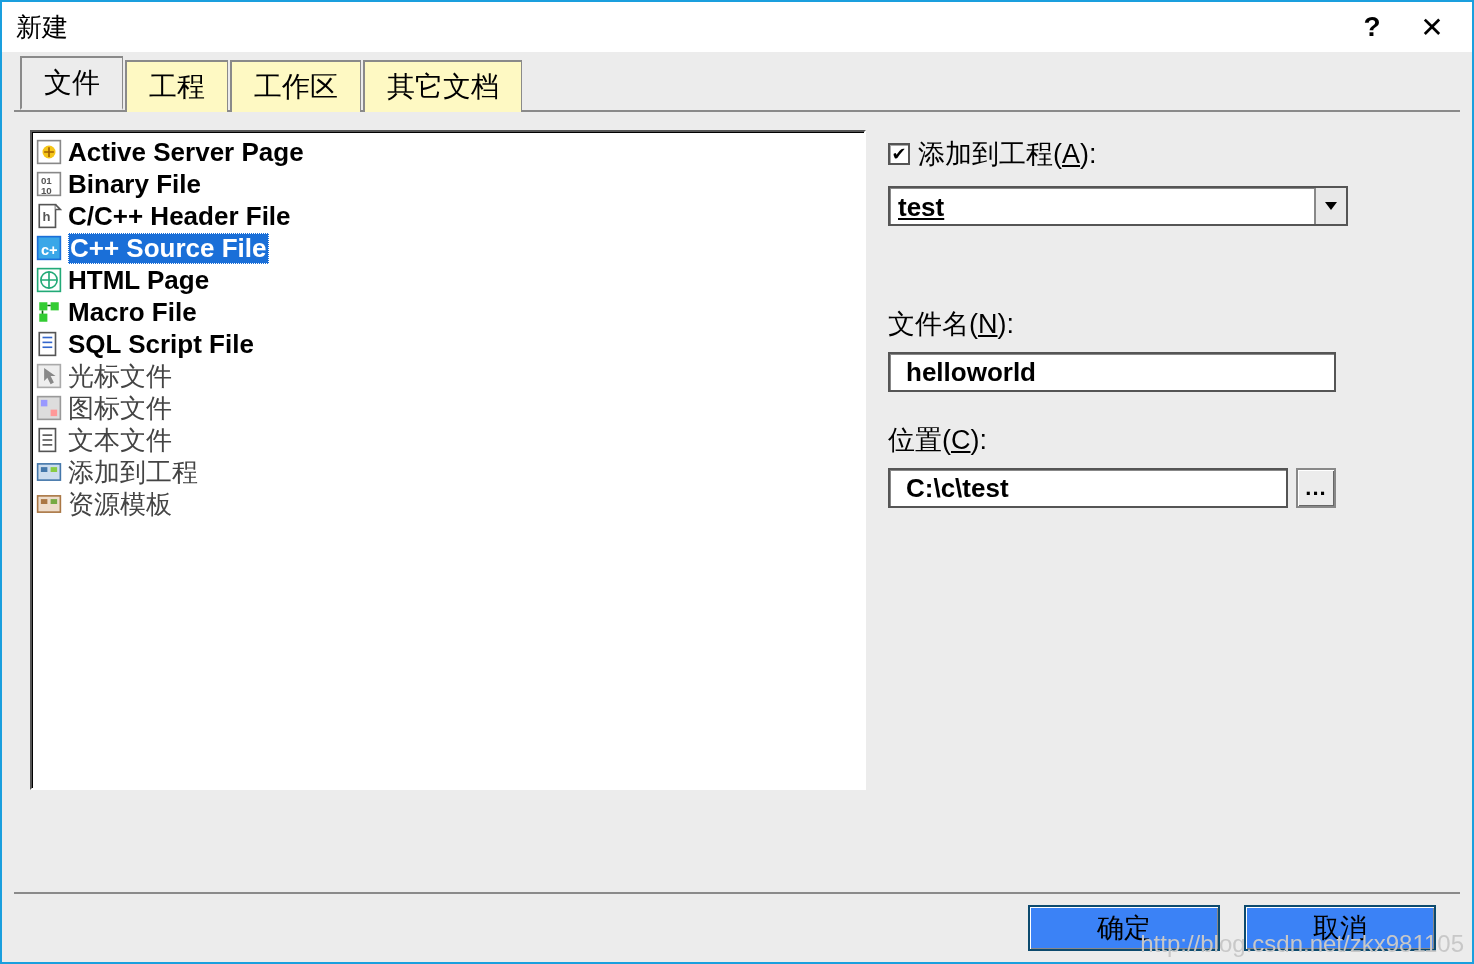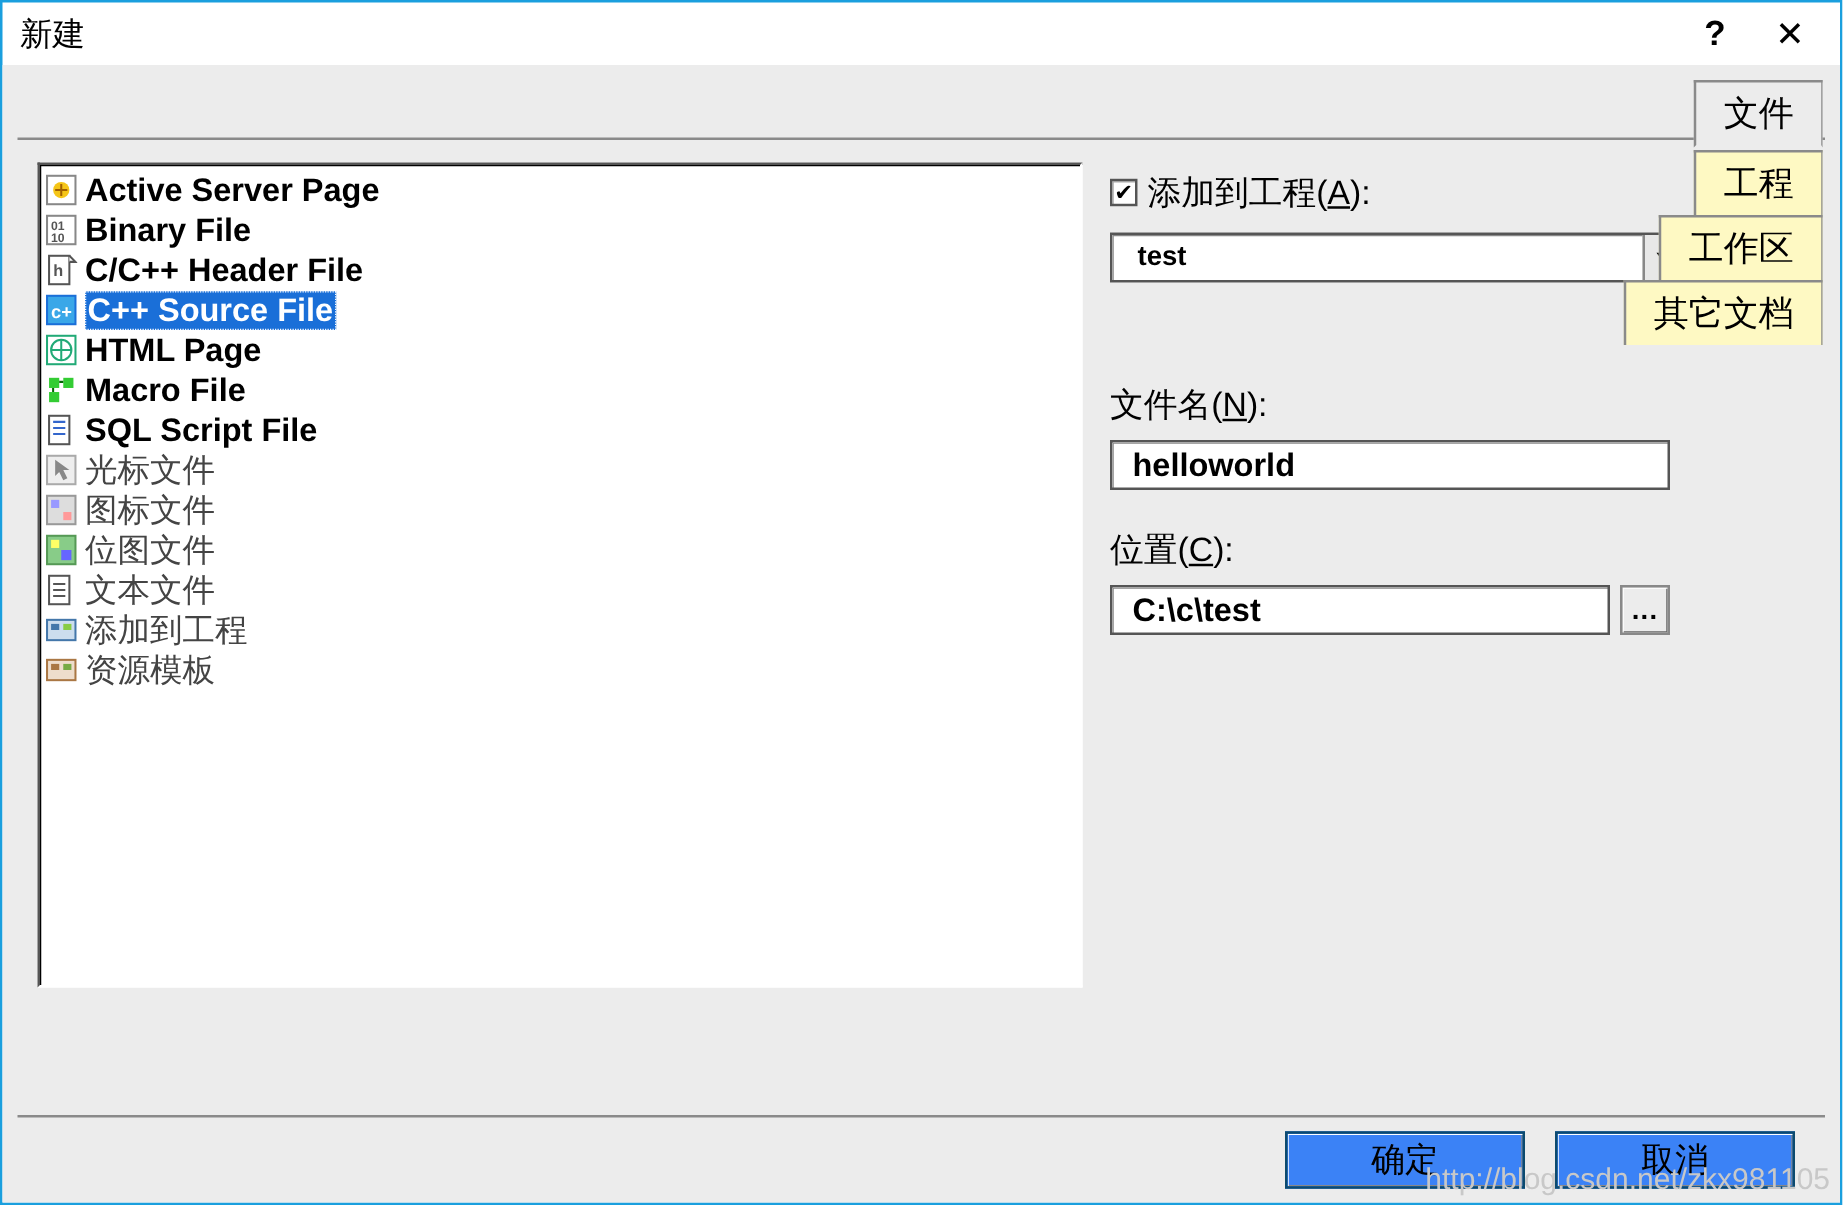"文件" .tabstrip { flex-direction: column -> none }
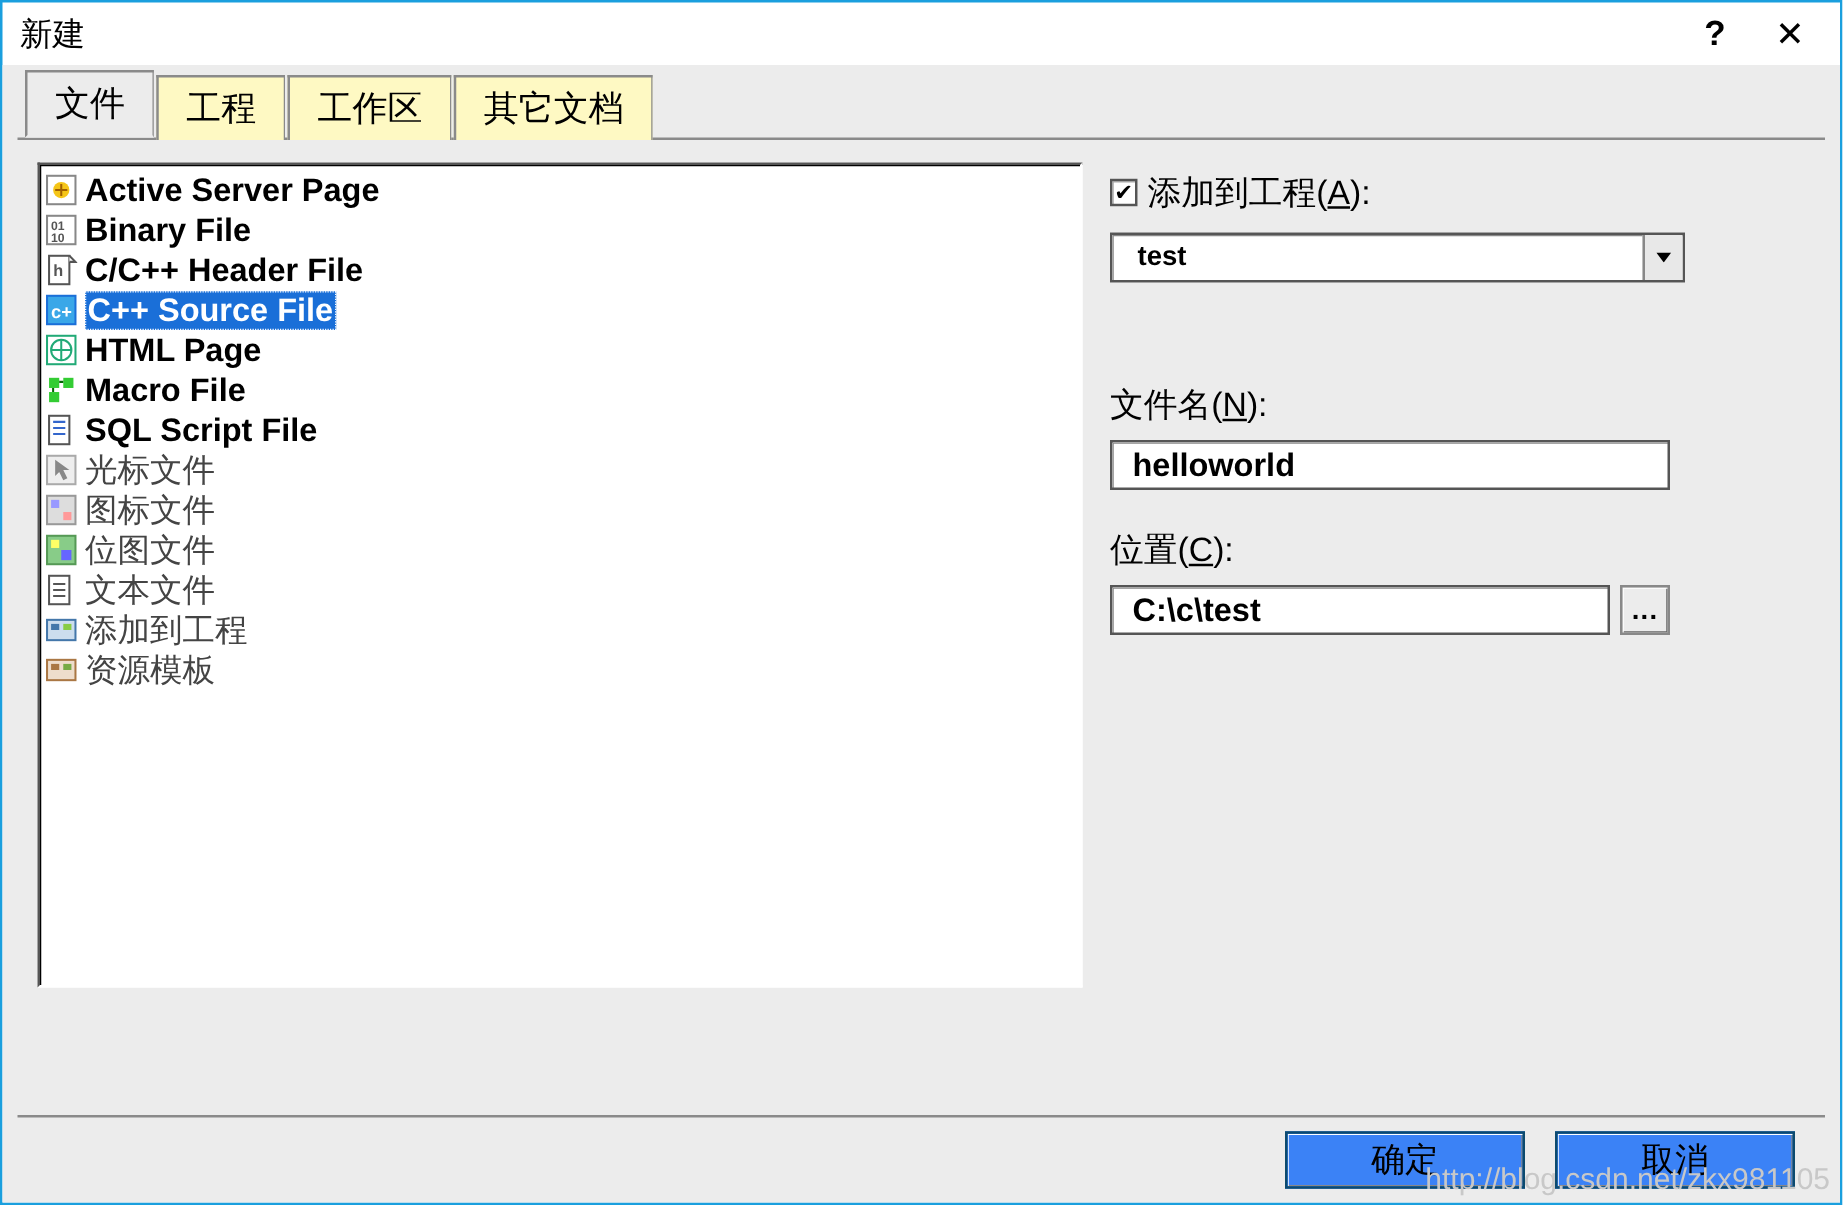"test" .combo-text { font-size: 22px -> 26px; padding: 4px 20px -> 4px 8px; text-decoration: none -> underline }
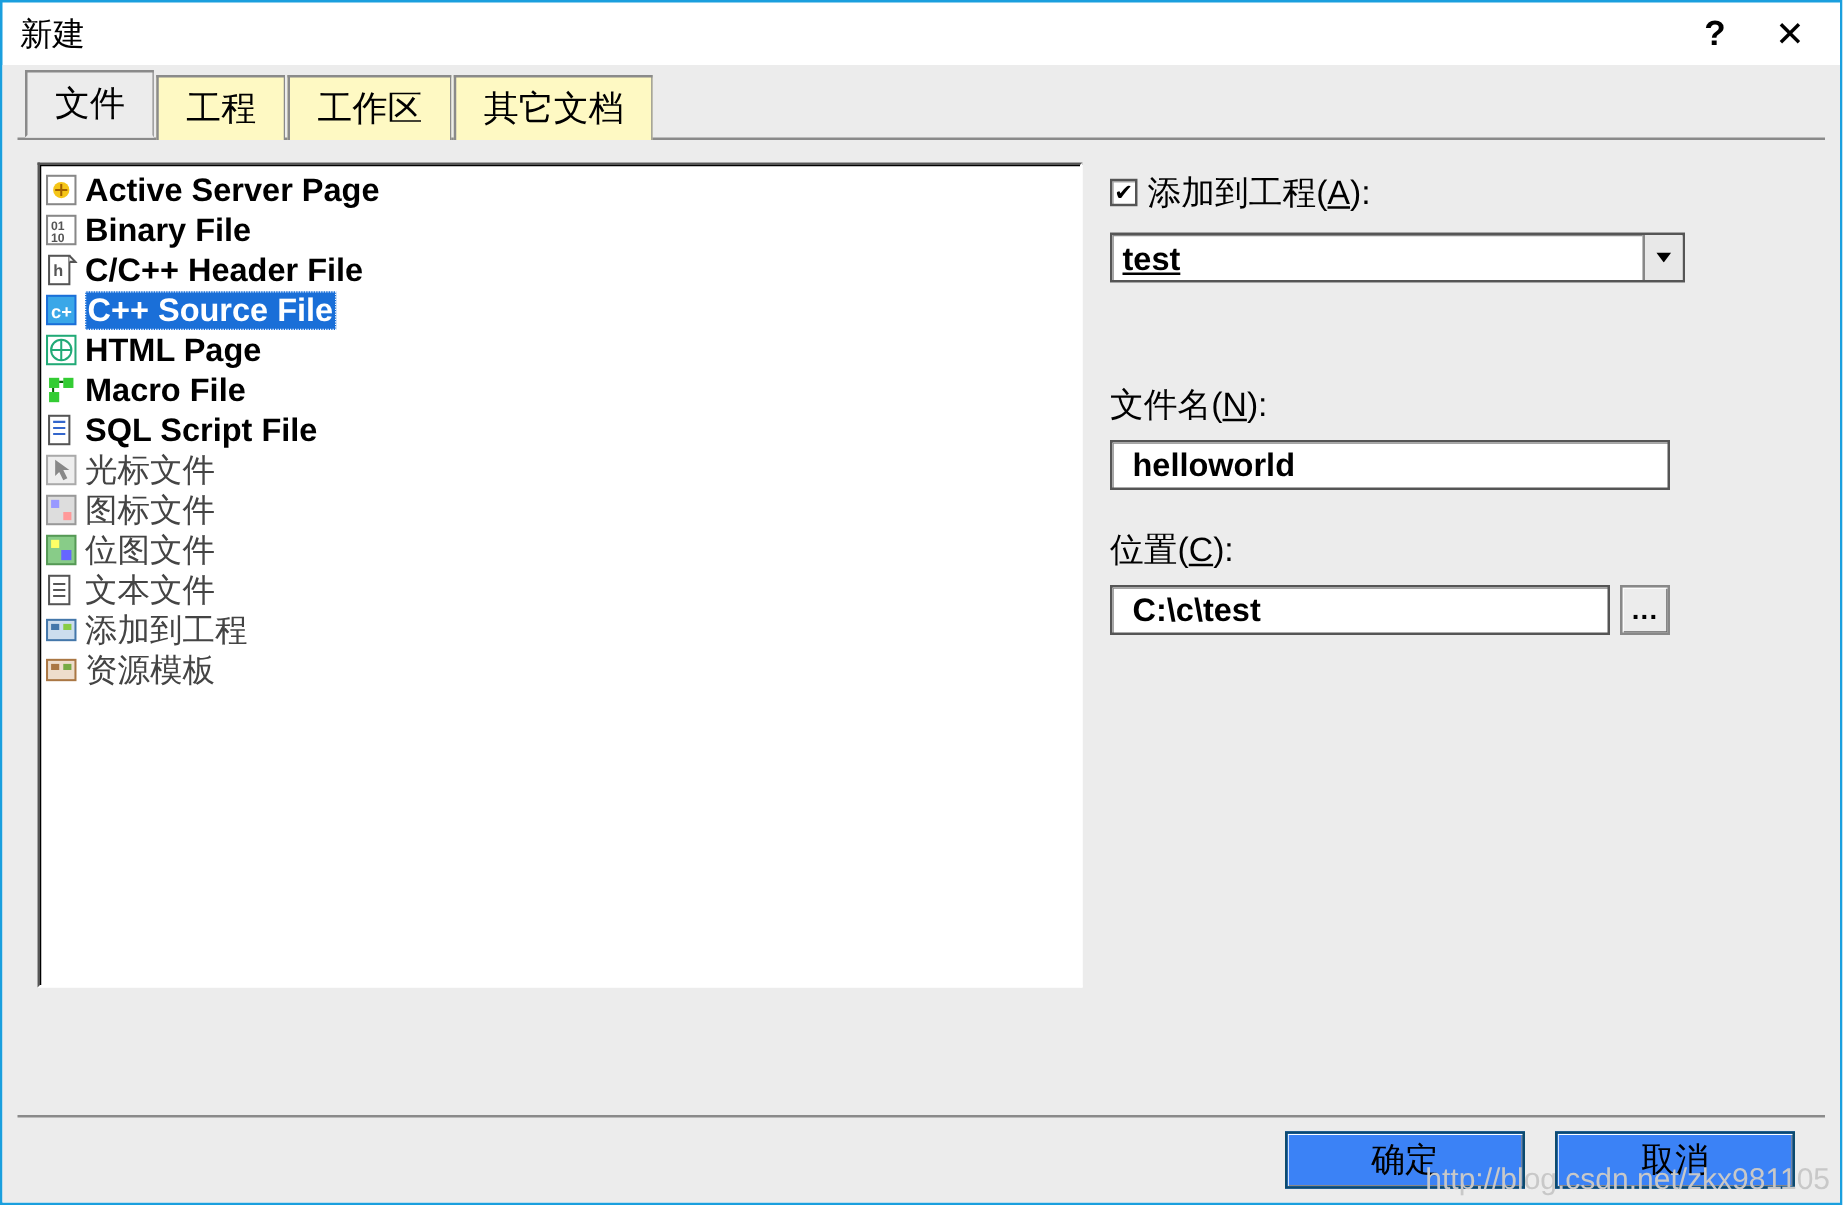"位图文件" div.file-item { html: <div> <span><svg> <rect></rect> <rect></rect> <rect></rect> </svg></span> <span>位图文件</span> </div> -> none }
